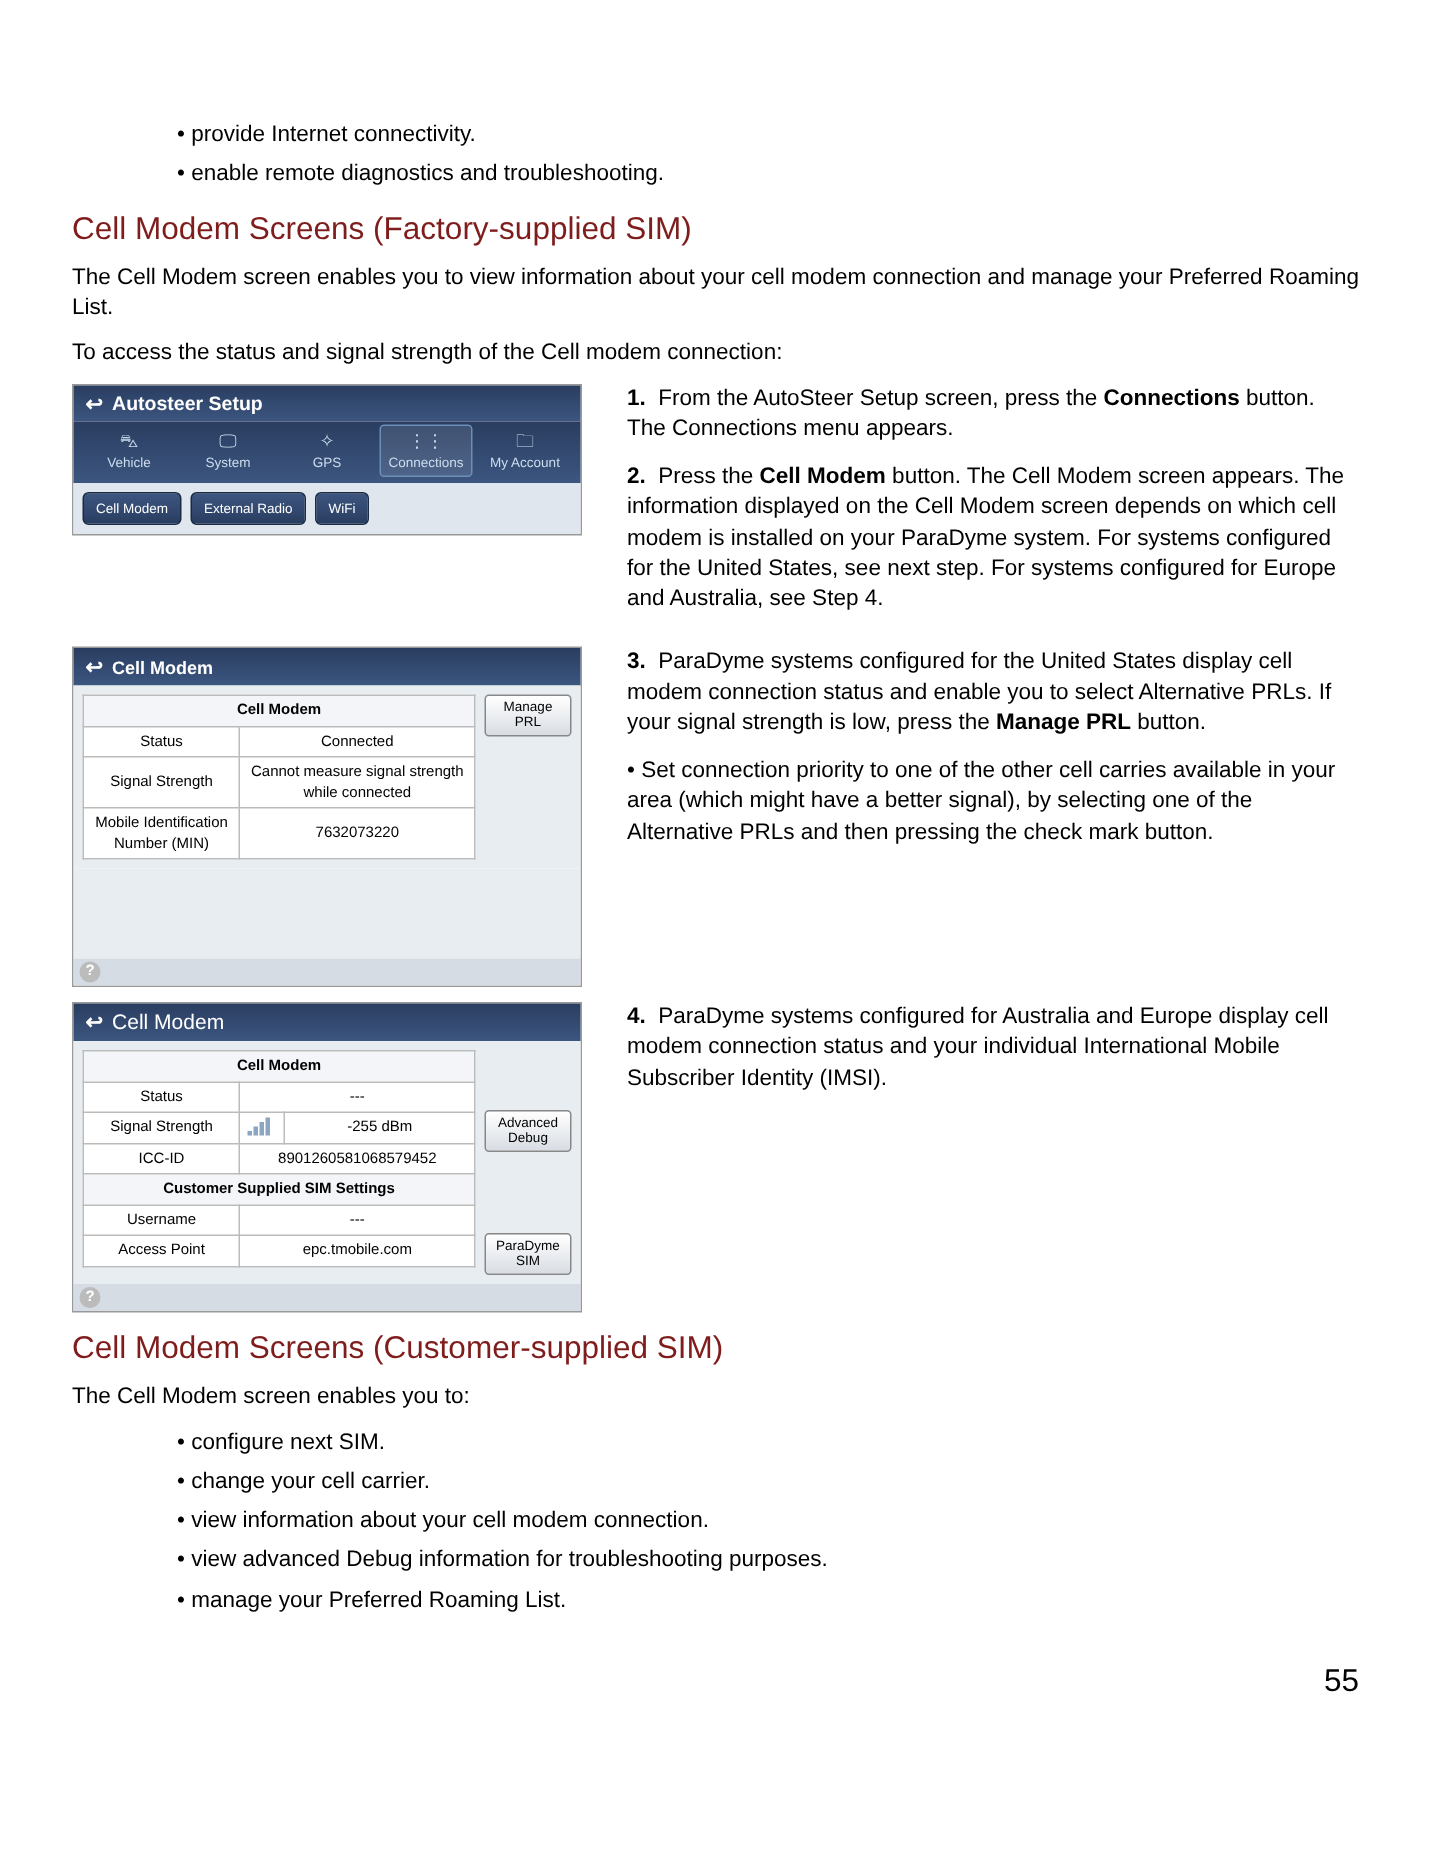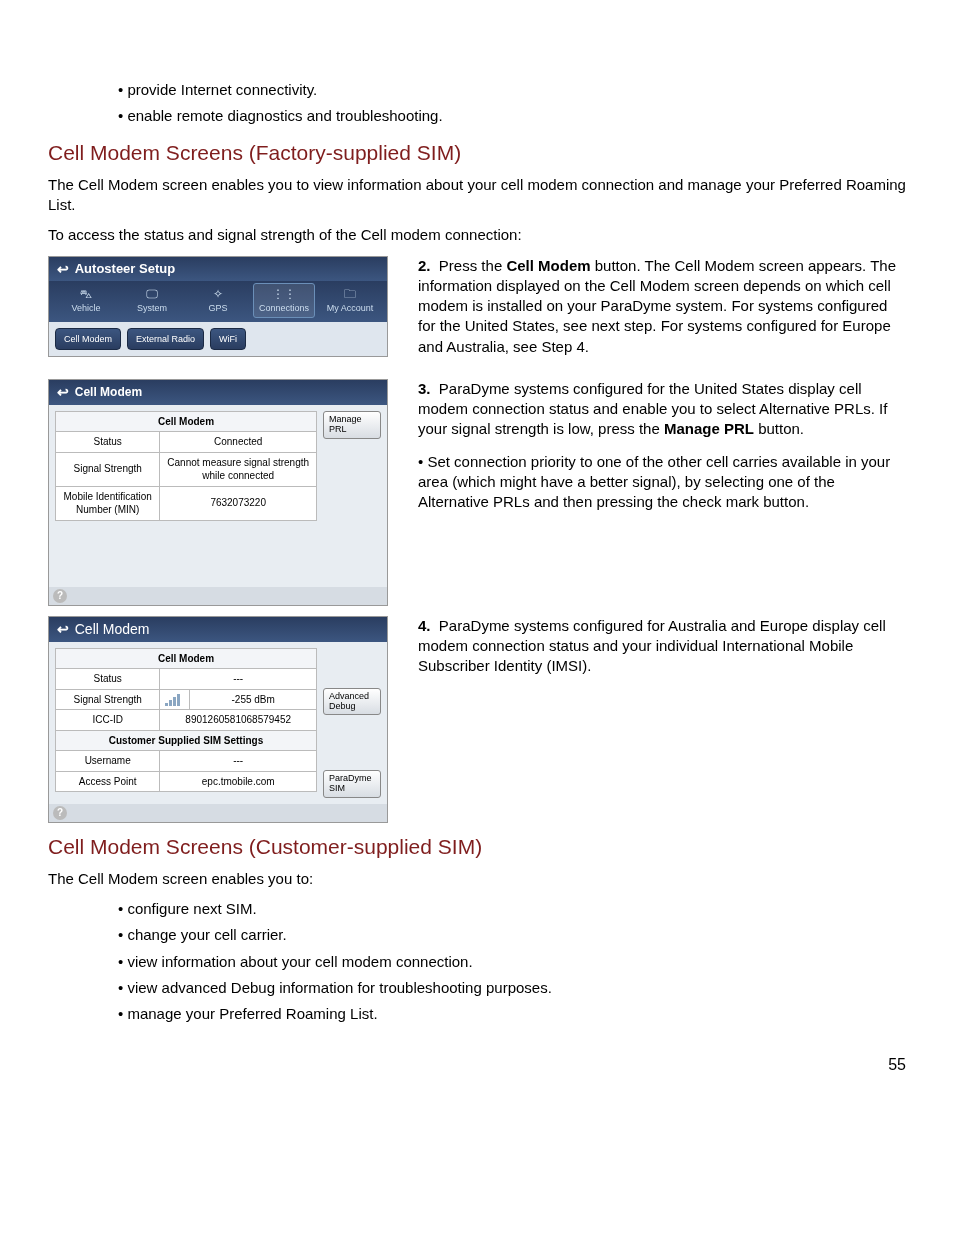"1. From the AutoSteer Setup" p.numbered { html: none -> <p><span>1.</span>&nbsp;&nbsp;<span>From the AutoSteer Setup screen, press the </span><b>Connections</b><span> button. The Connections menu appears.</span></p> }
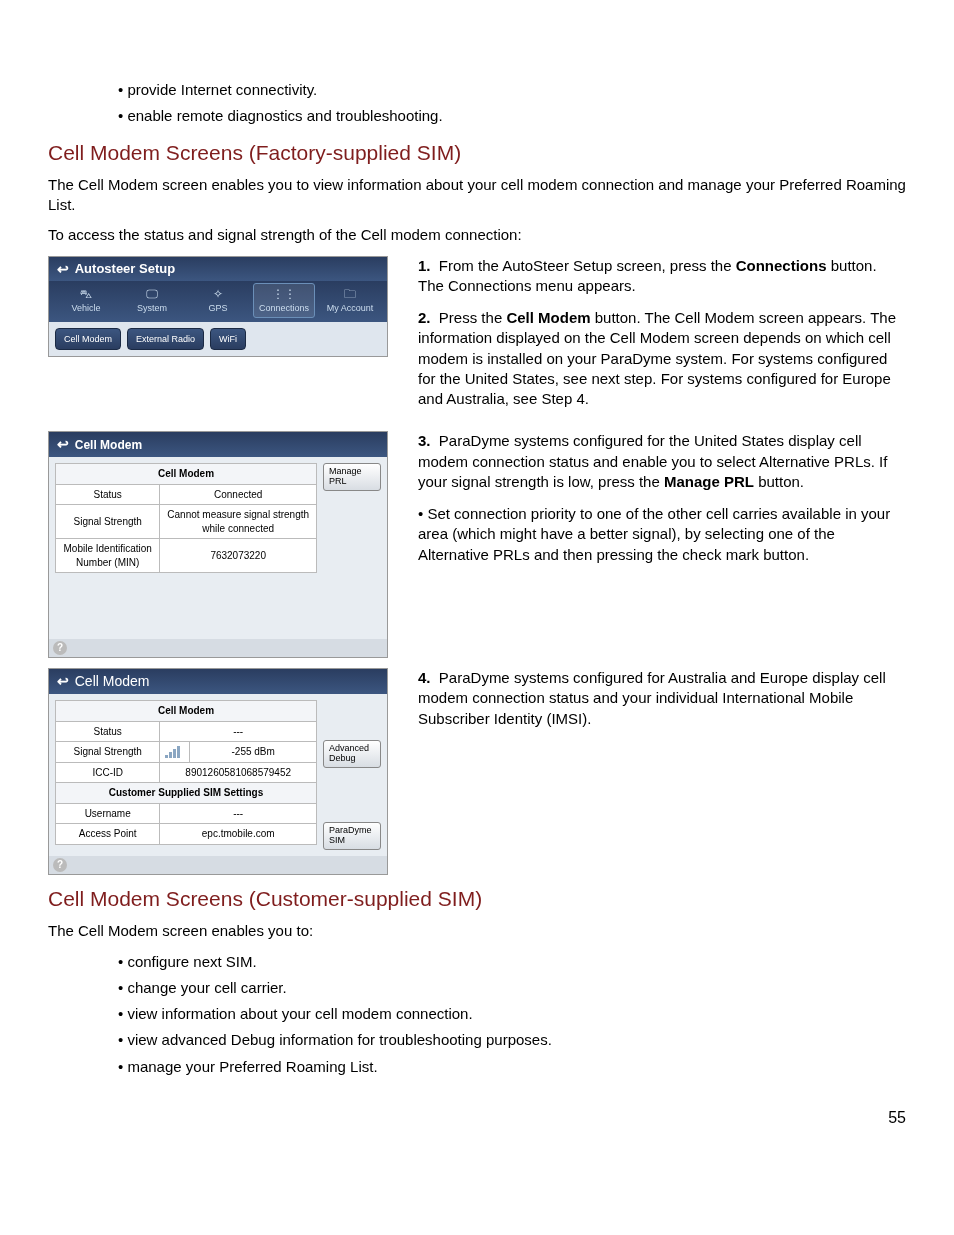"Manage" .cm-btn { text-align: left -> center }
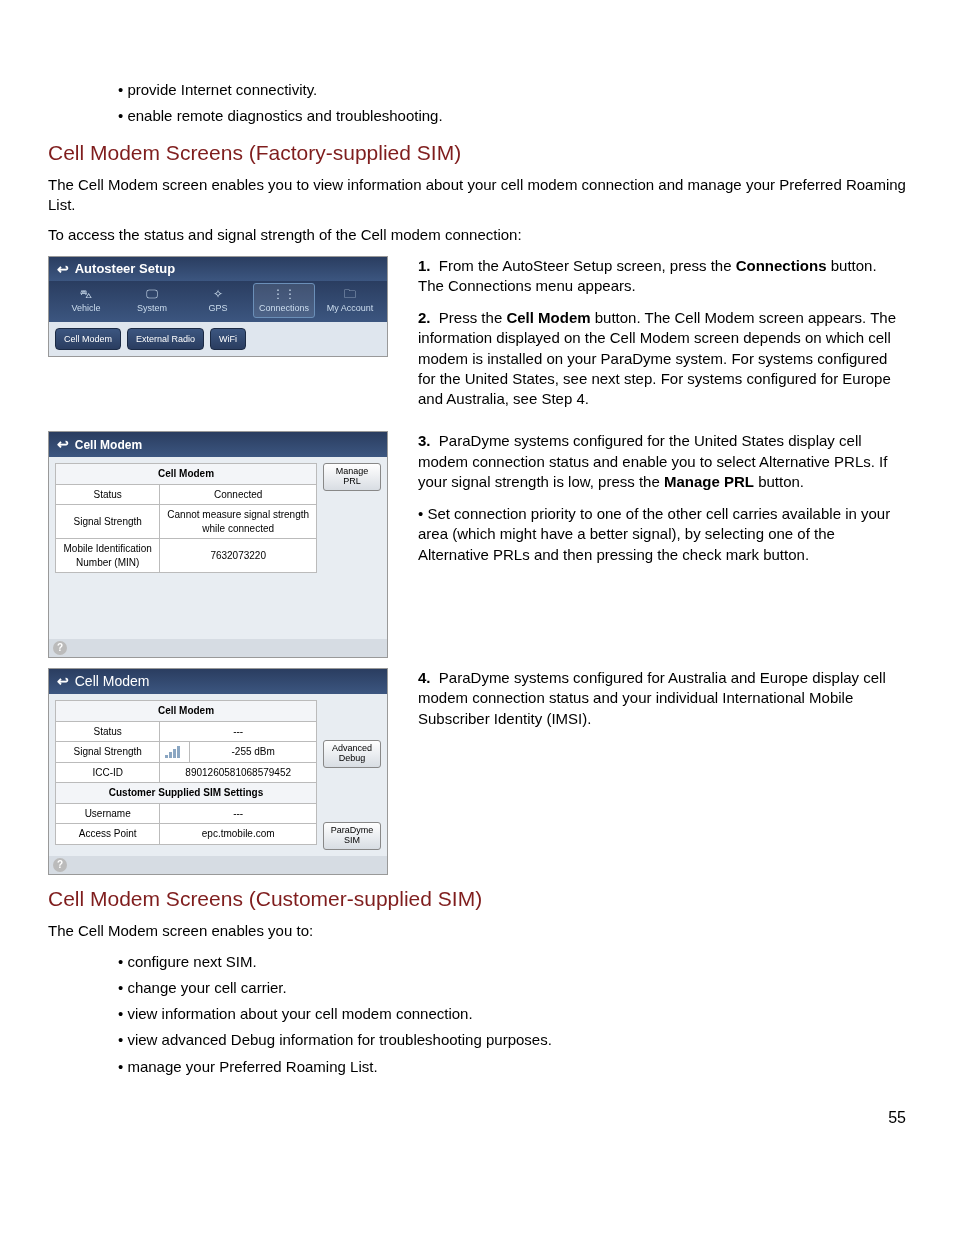"55" .page-num { font-size: 16px -> 21px }
